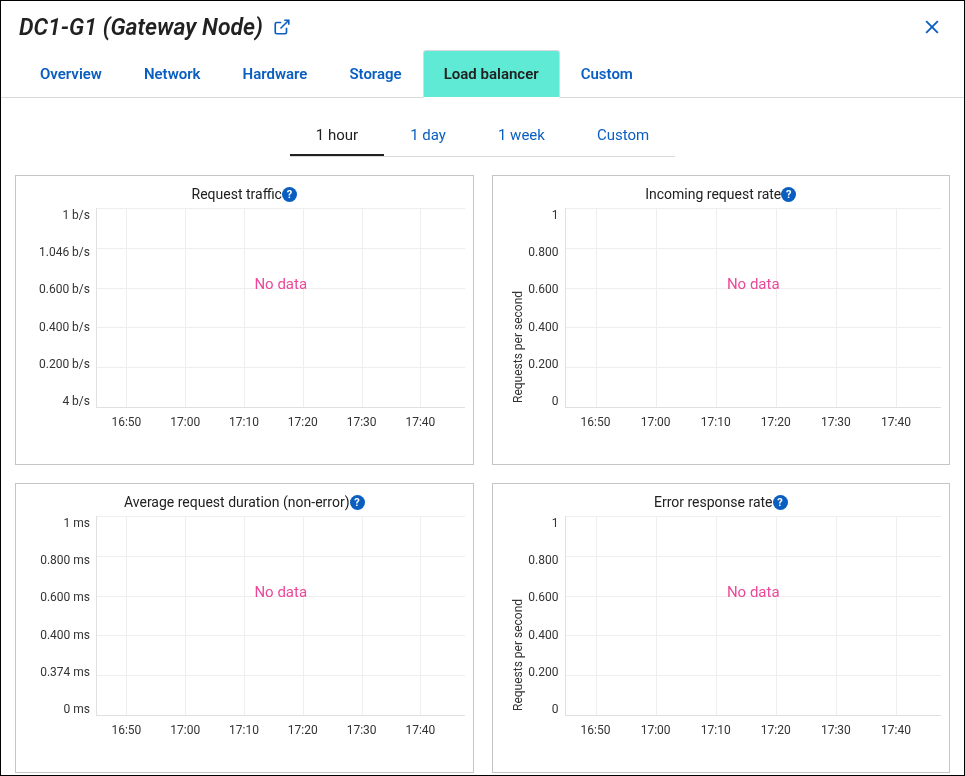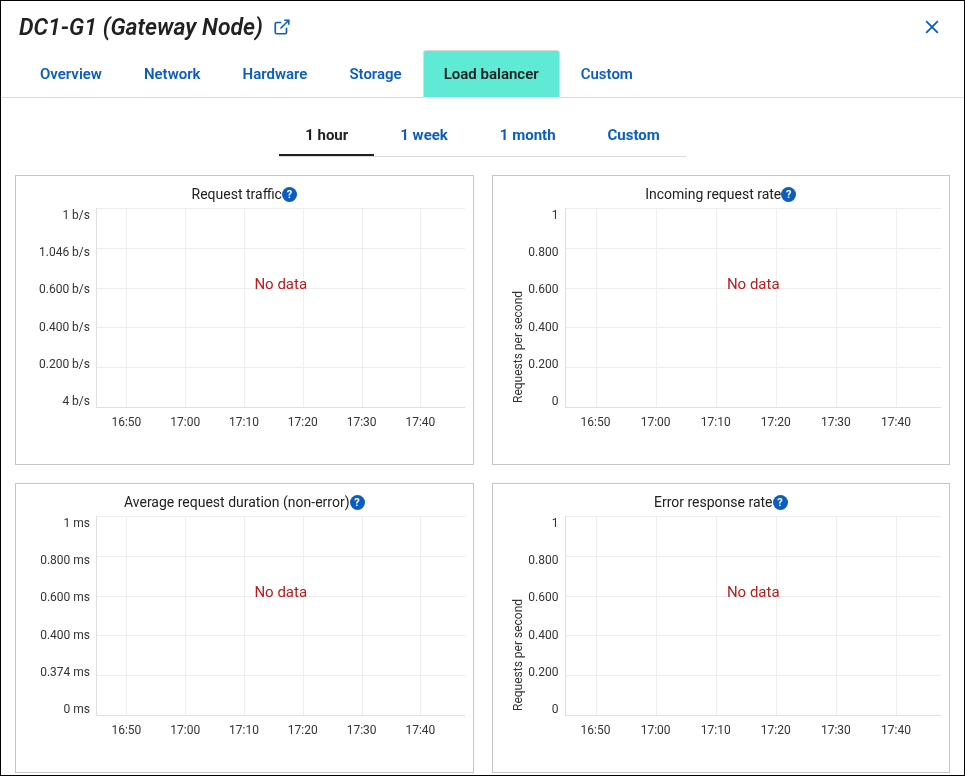"1 hour" .time-tab { font-weight: 700 -> 400 }
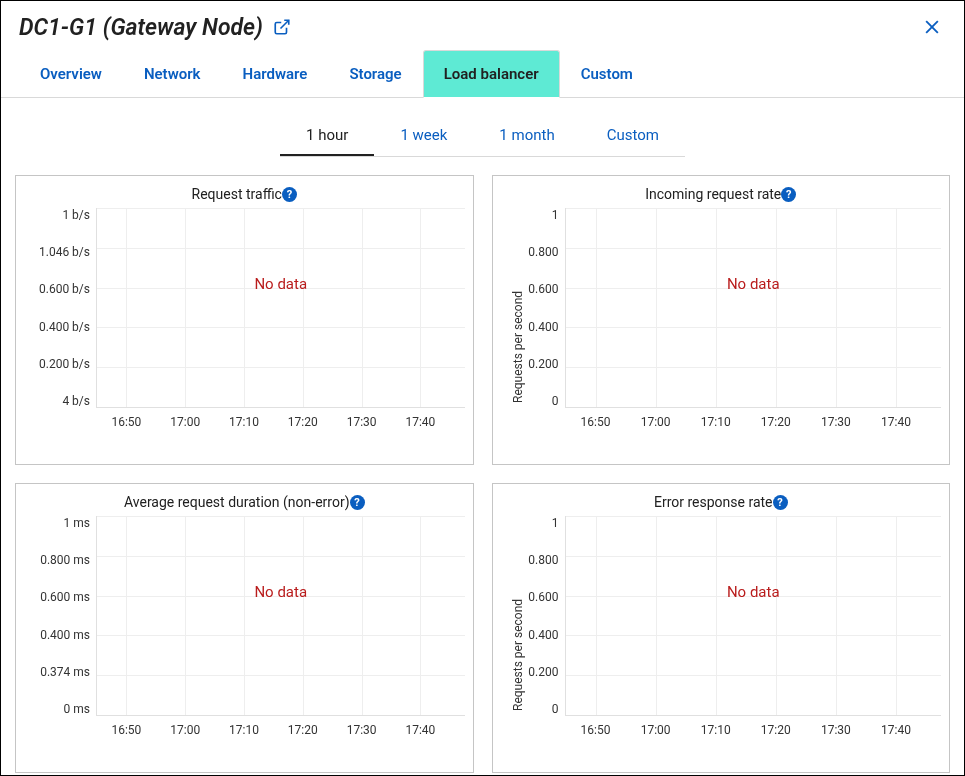"1 day" div.time-tab { html: none -> <div>1 day</div> }
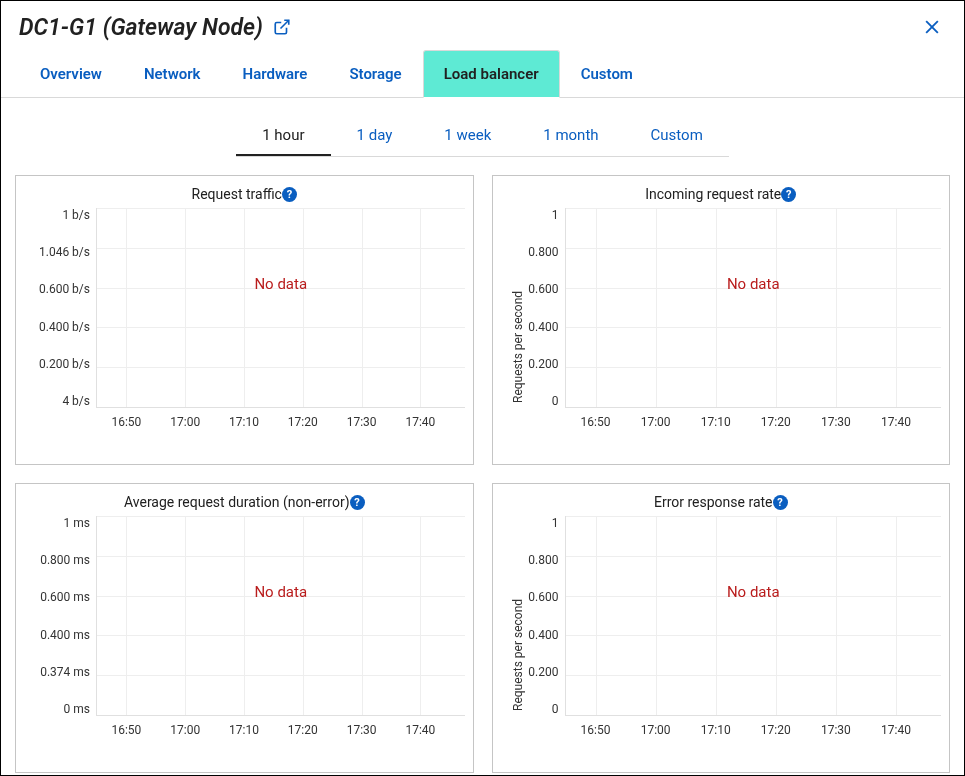"1 month" div.time-tab { html: <div>1 month</div> -> none }
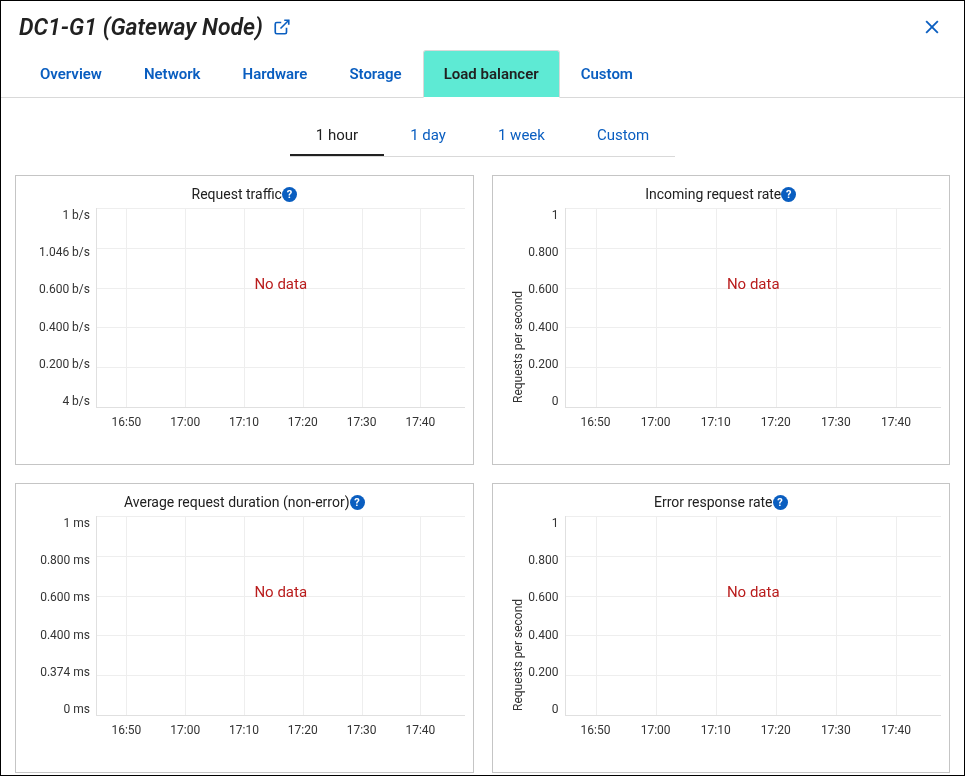"No data" .no-data { color: #b91c1c -> #ec4899 }
